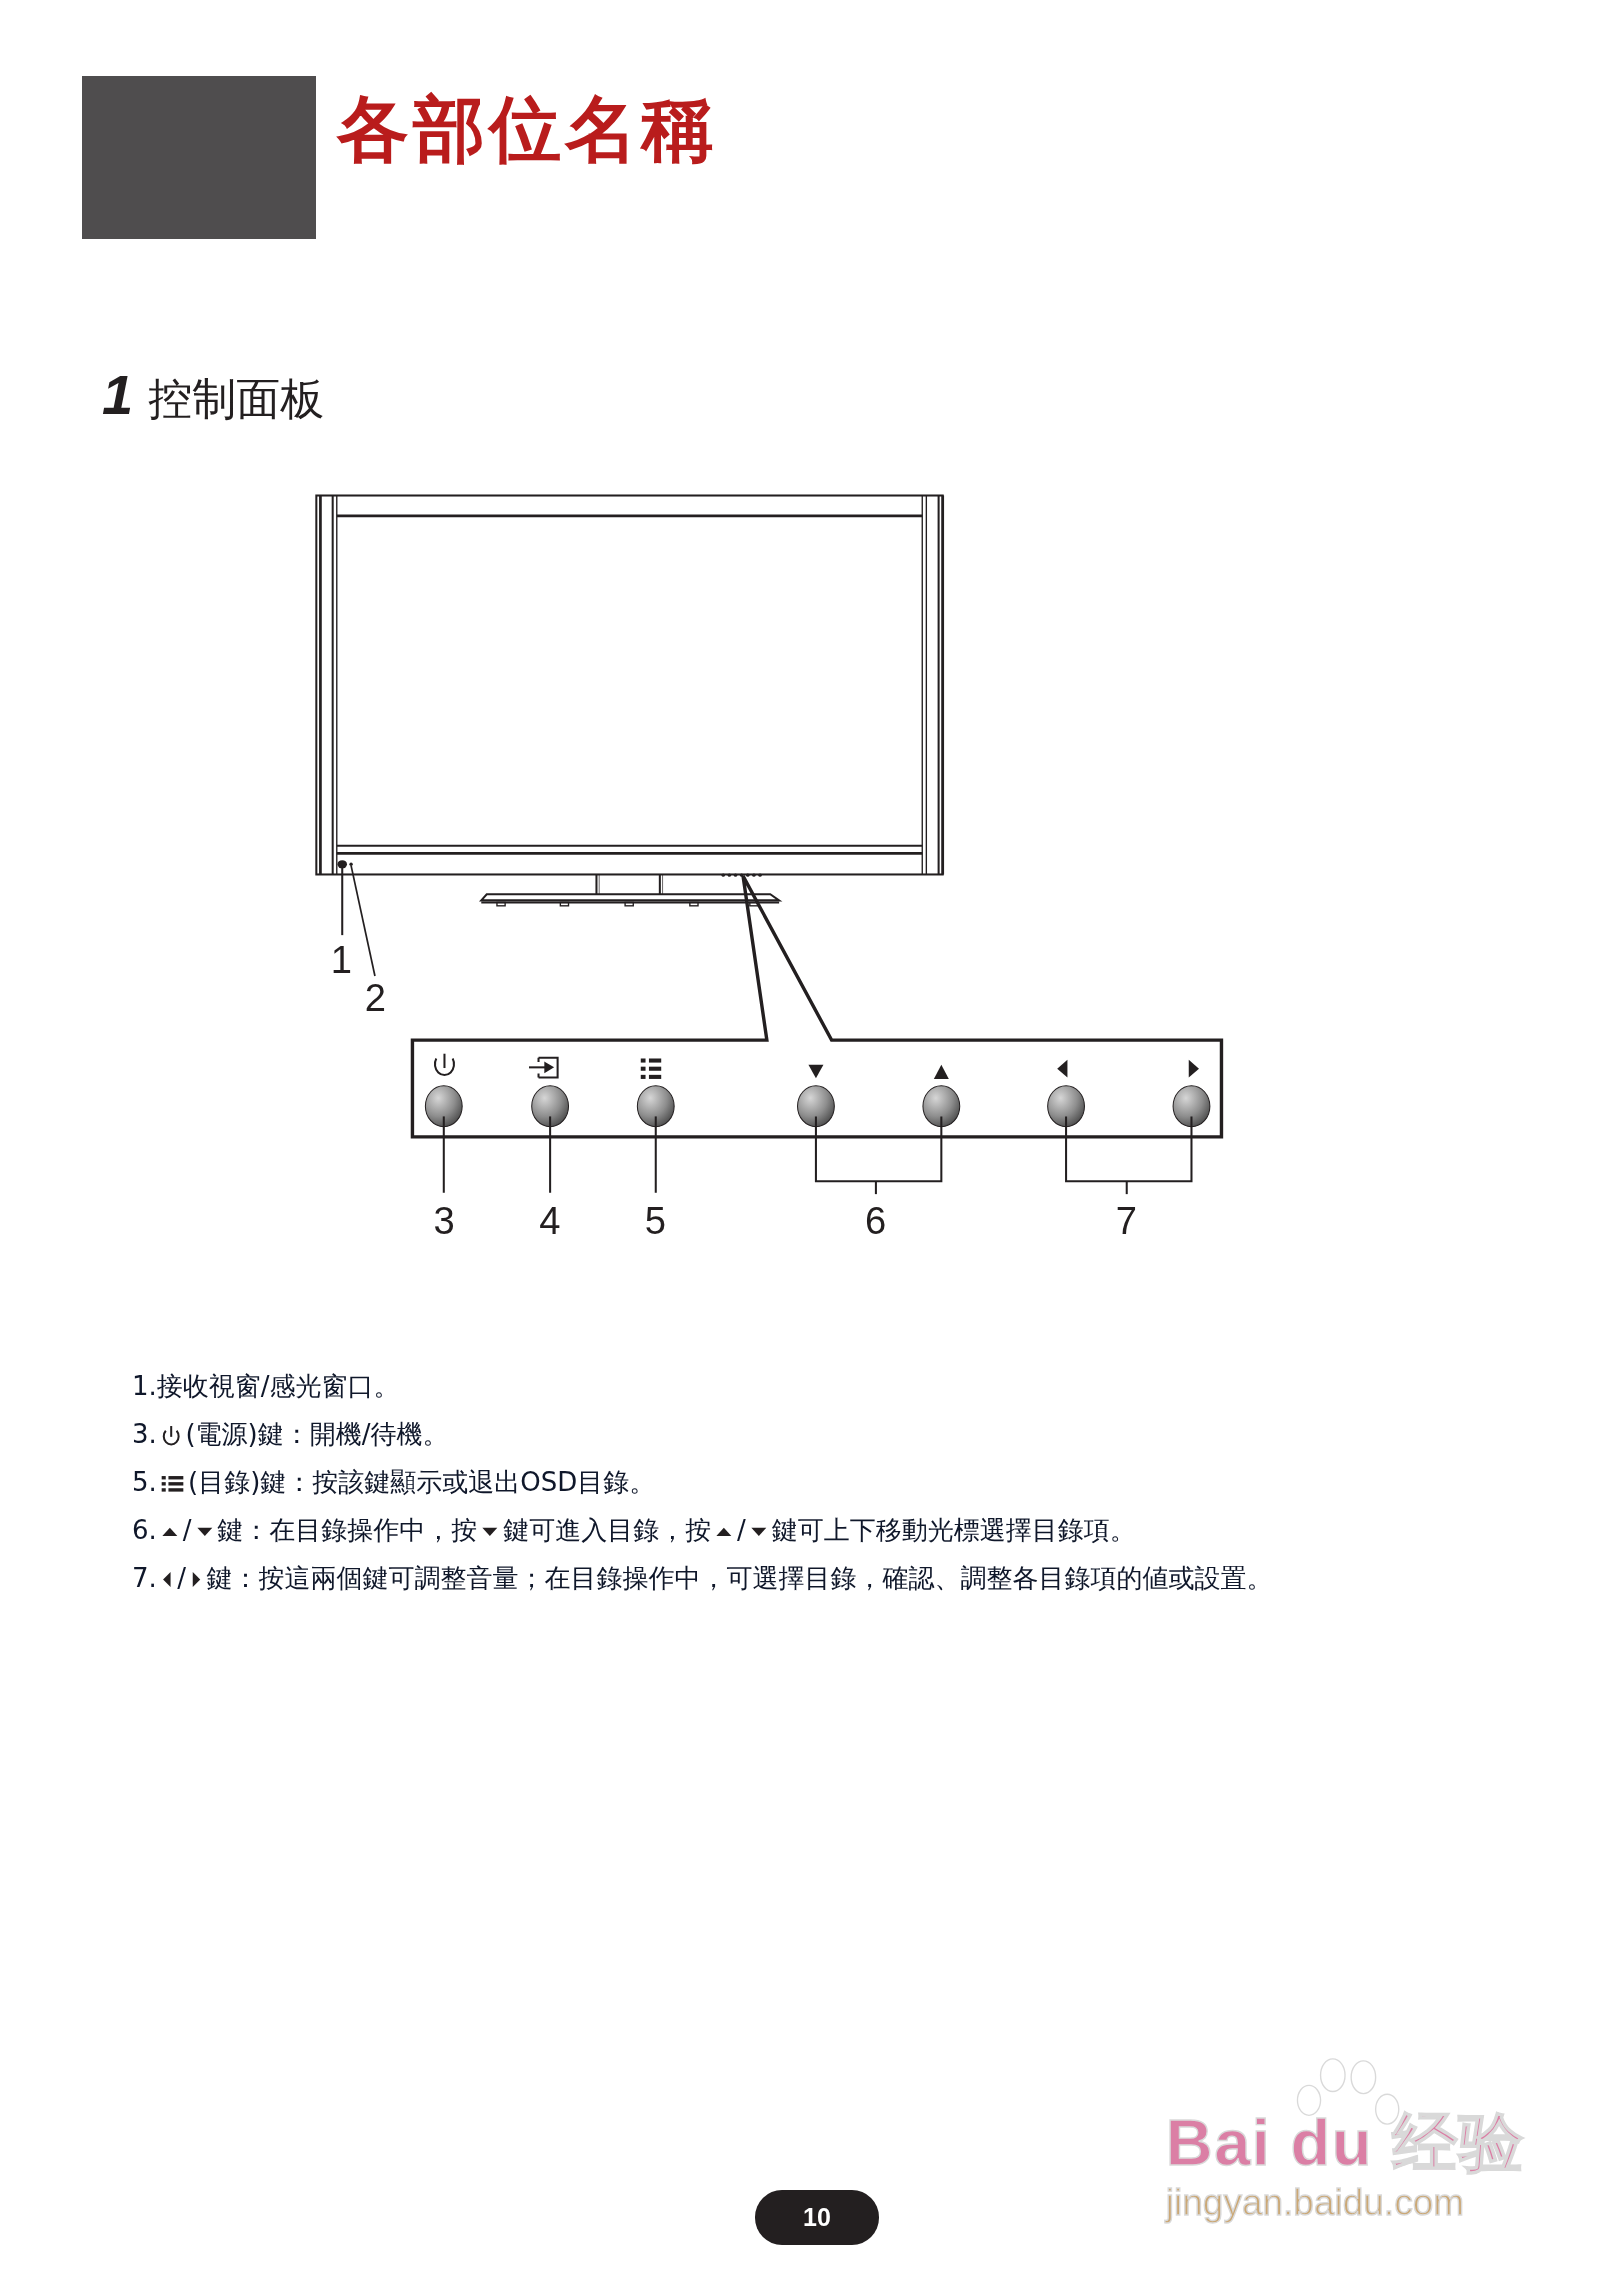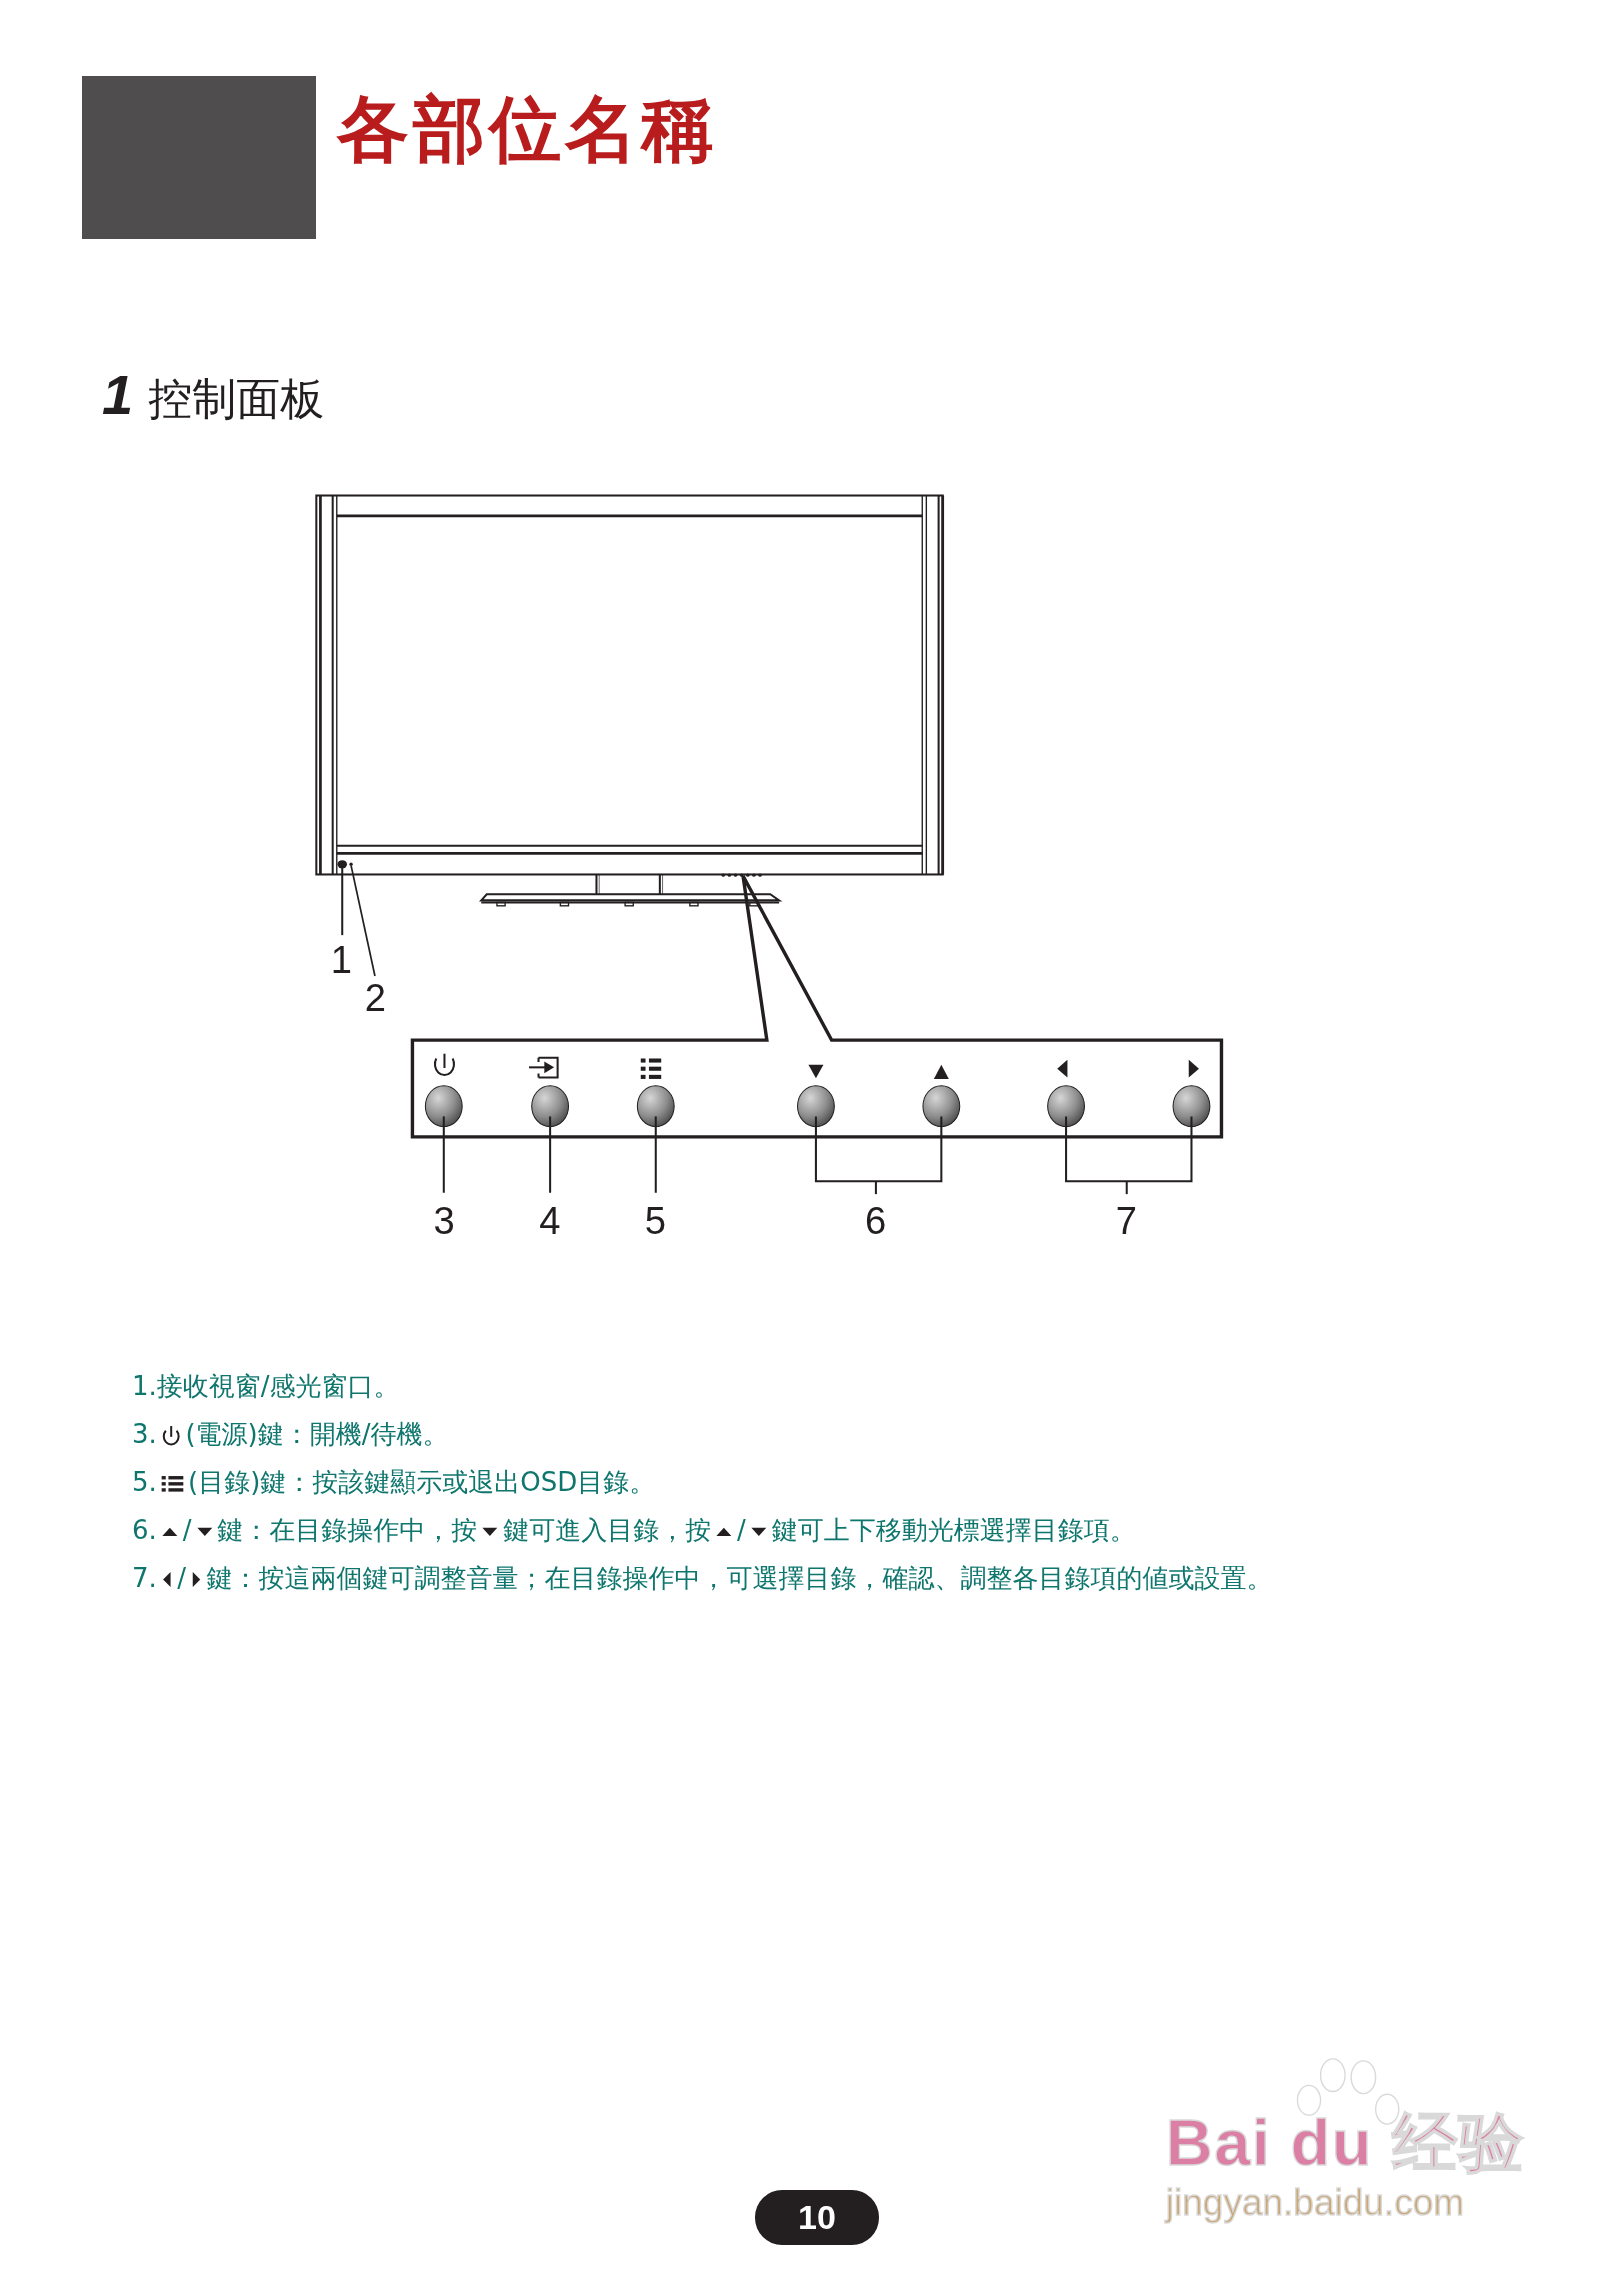"1.接收視窗/感光窗口。" #desc { color: #0f766e -> #0f172a }
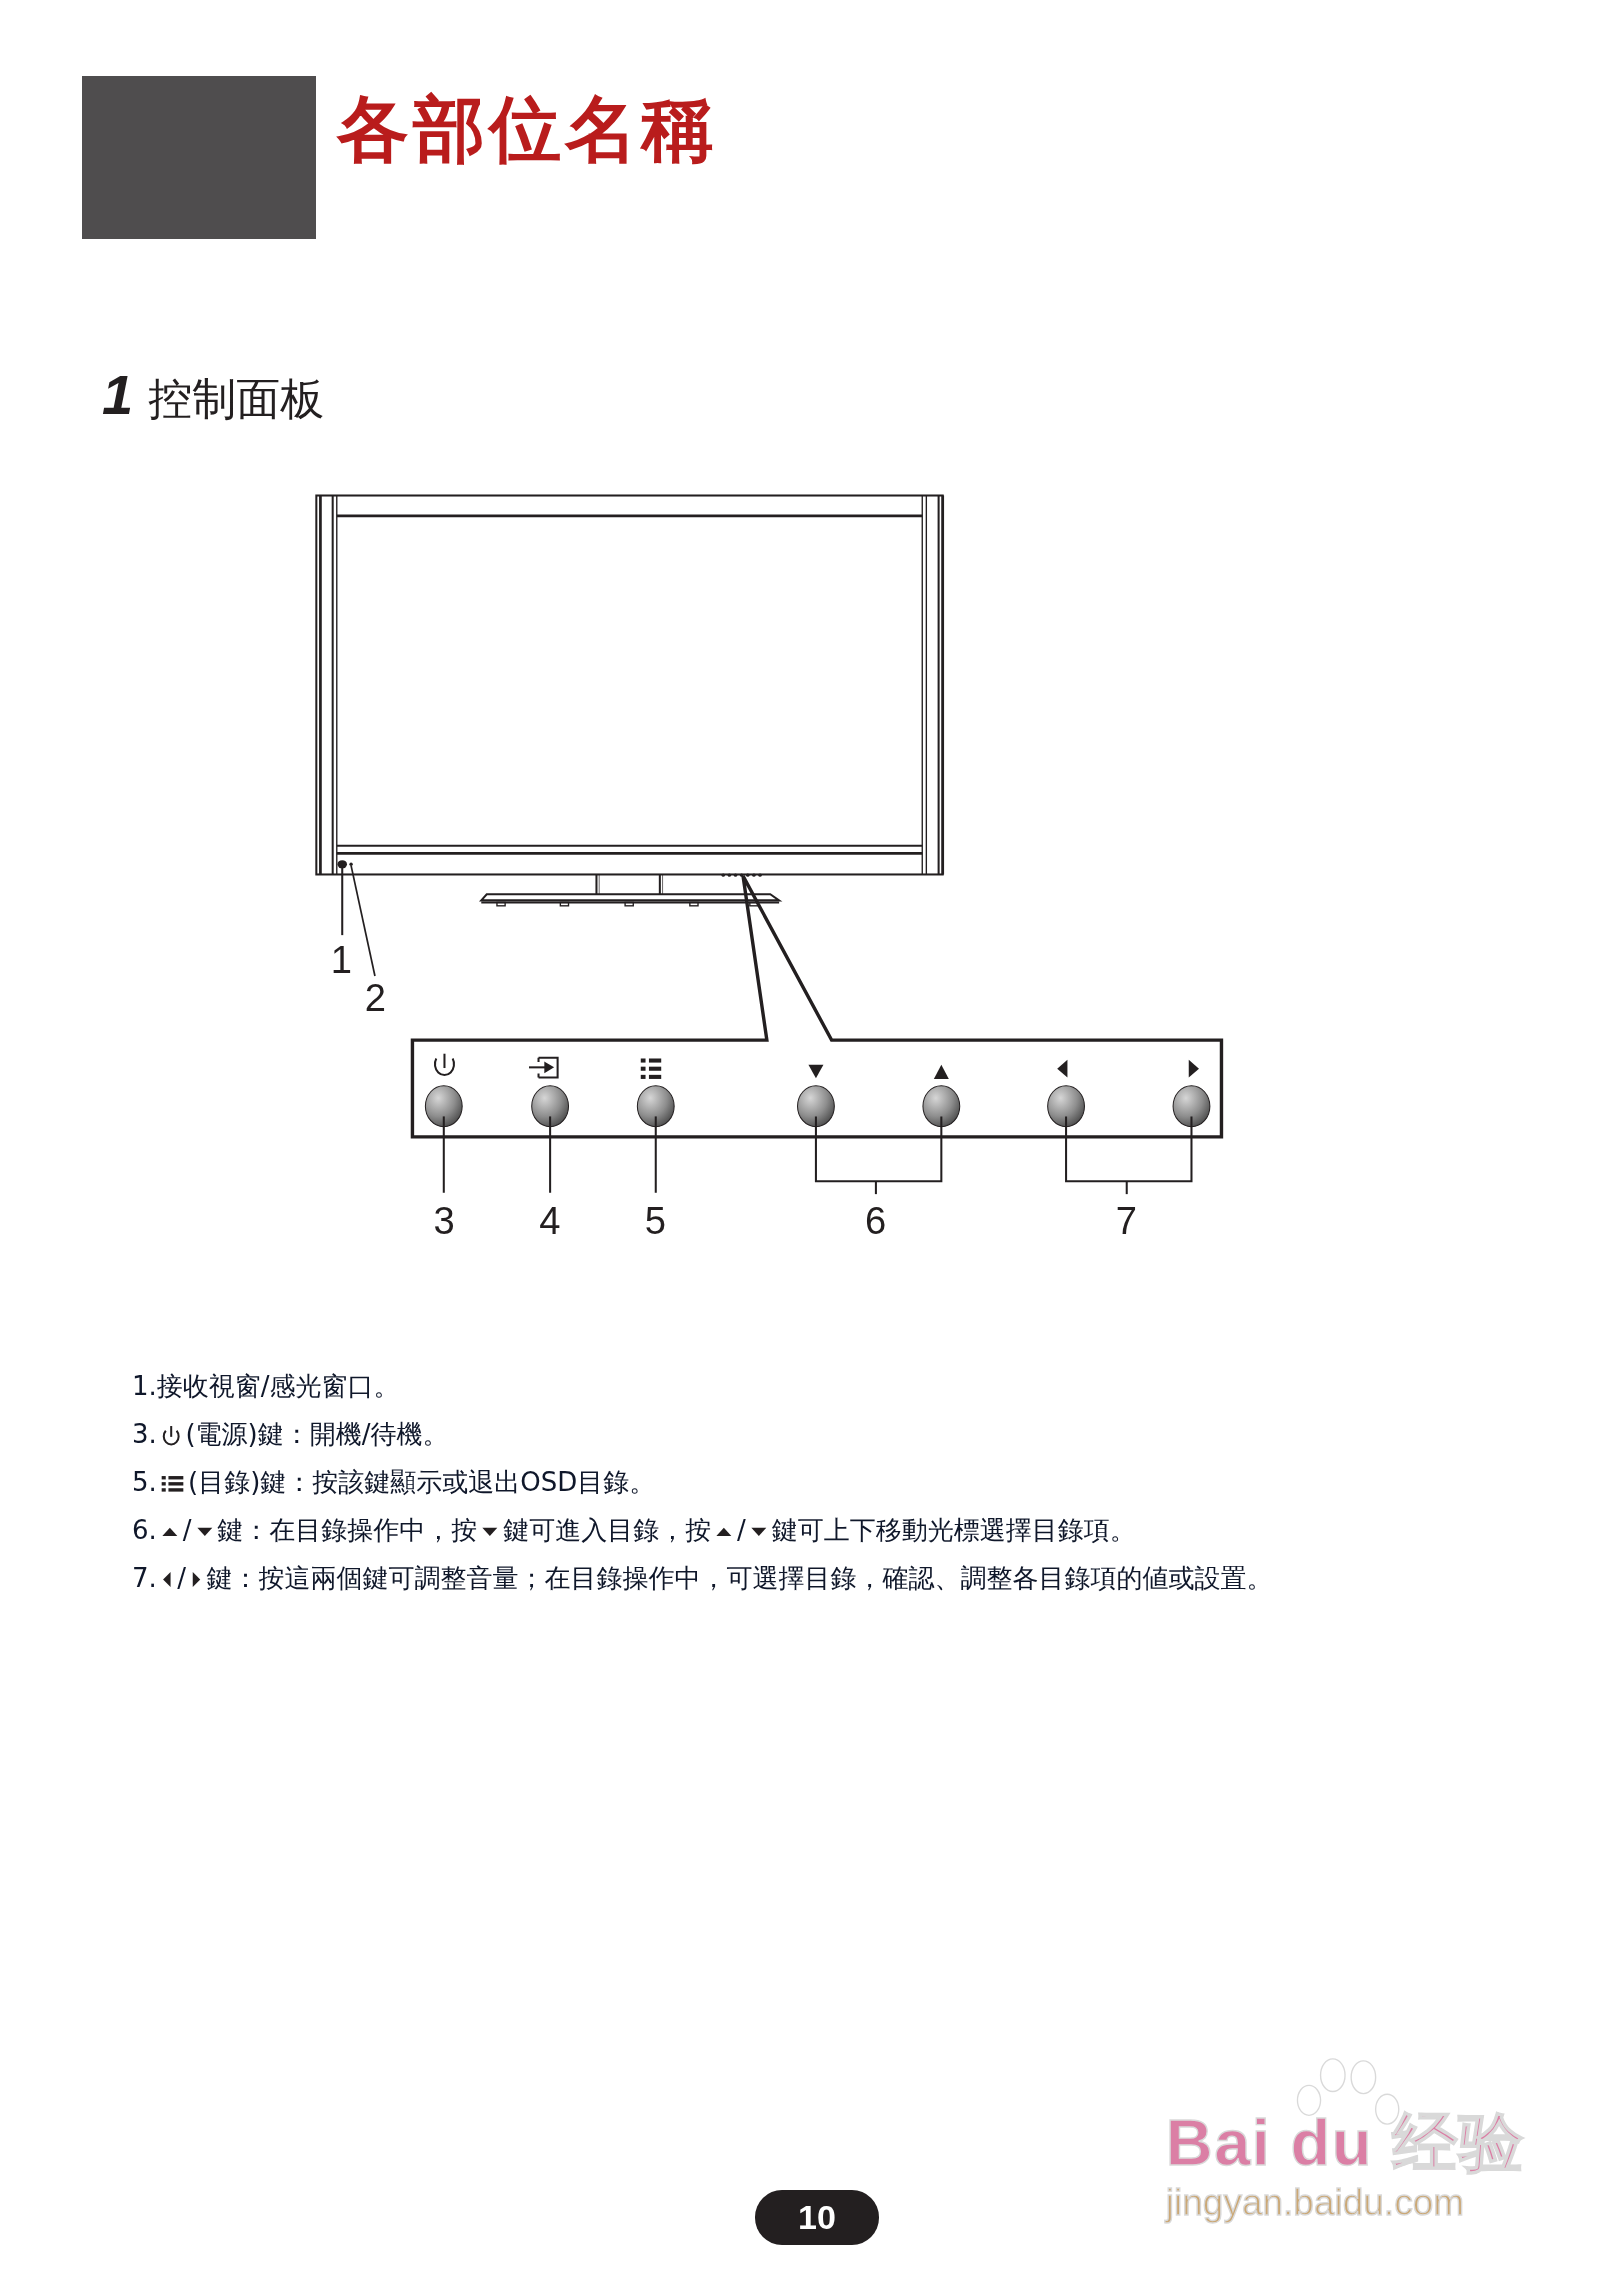"10" #page-num { font-size: 34px -> 25px }
